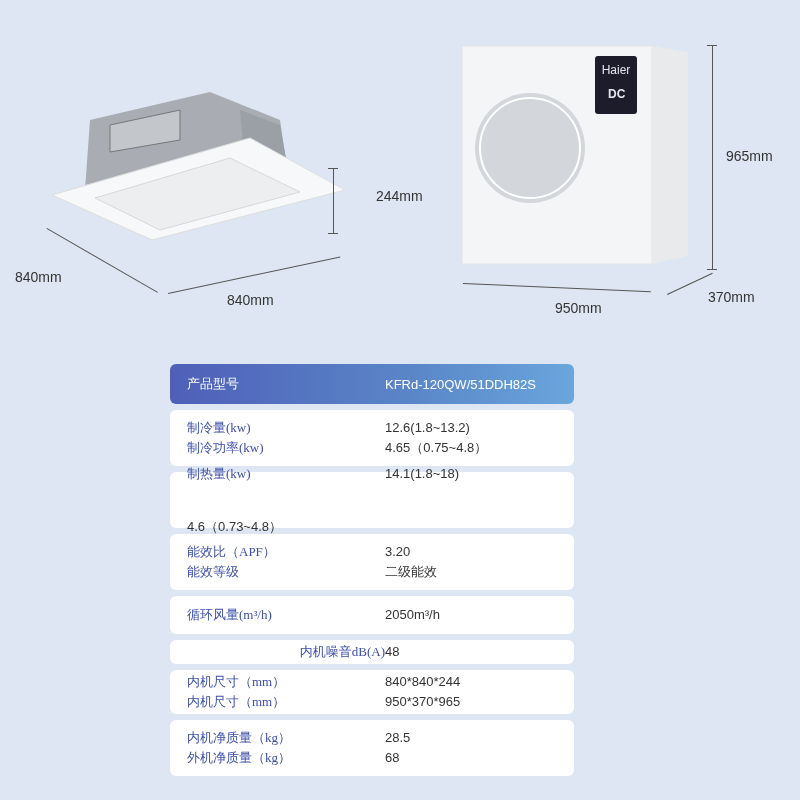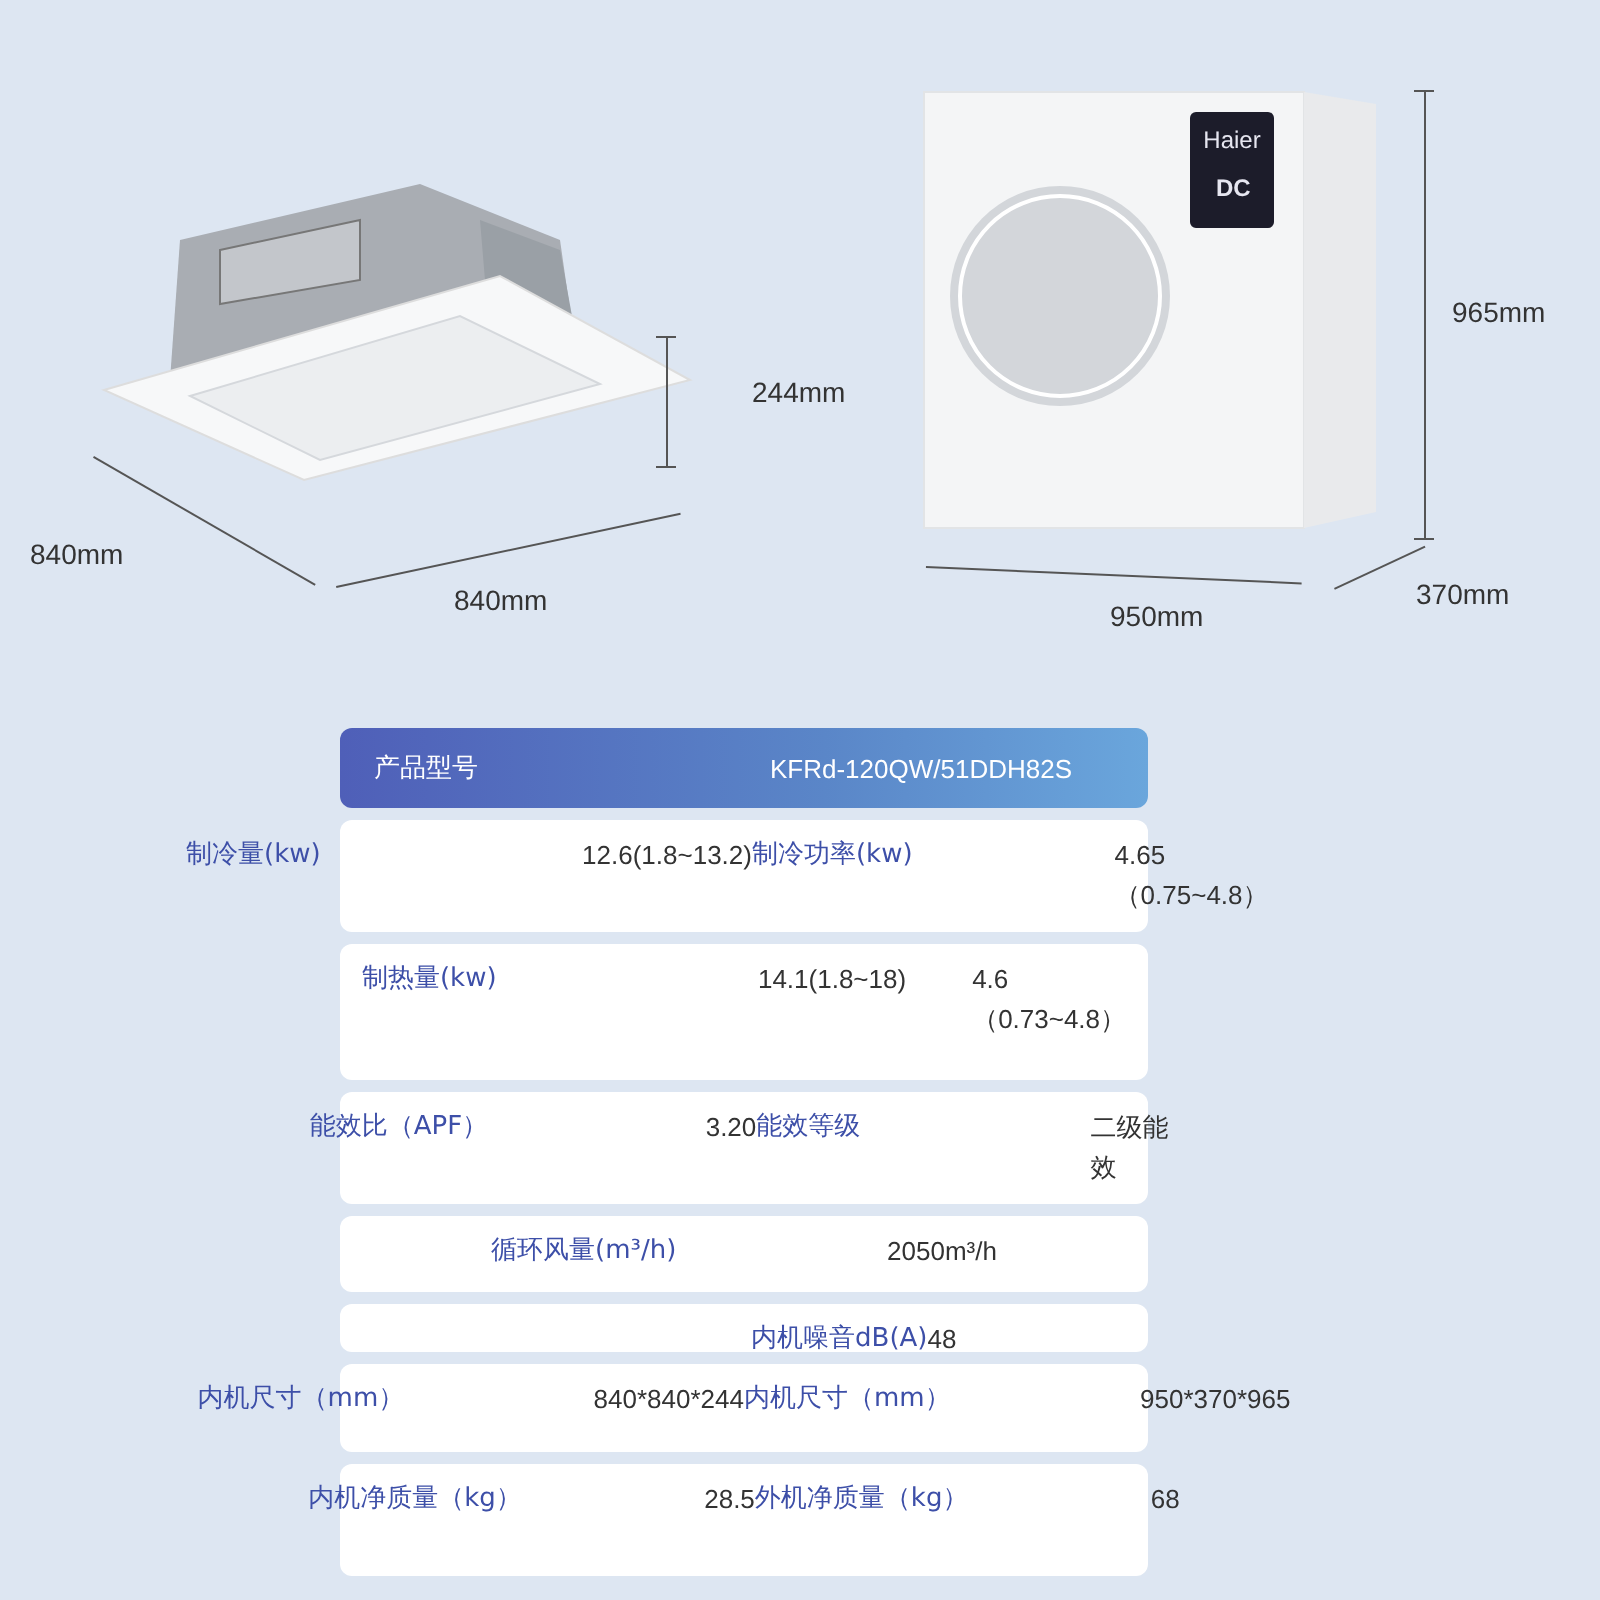"产品型号" .k { font-family: none -> Liberation Serif, serif }
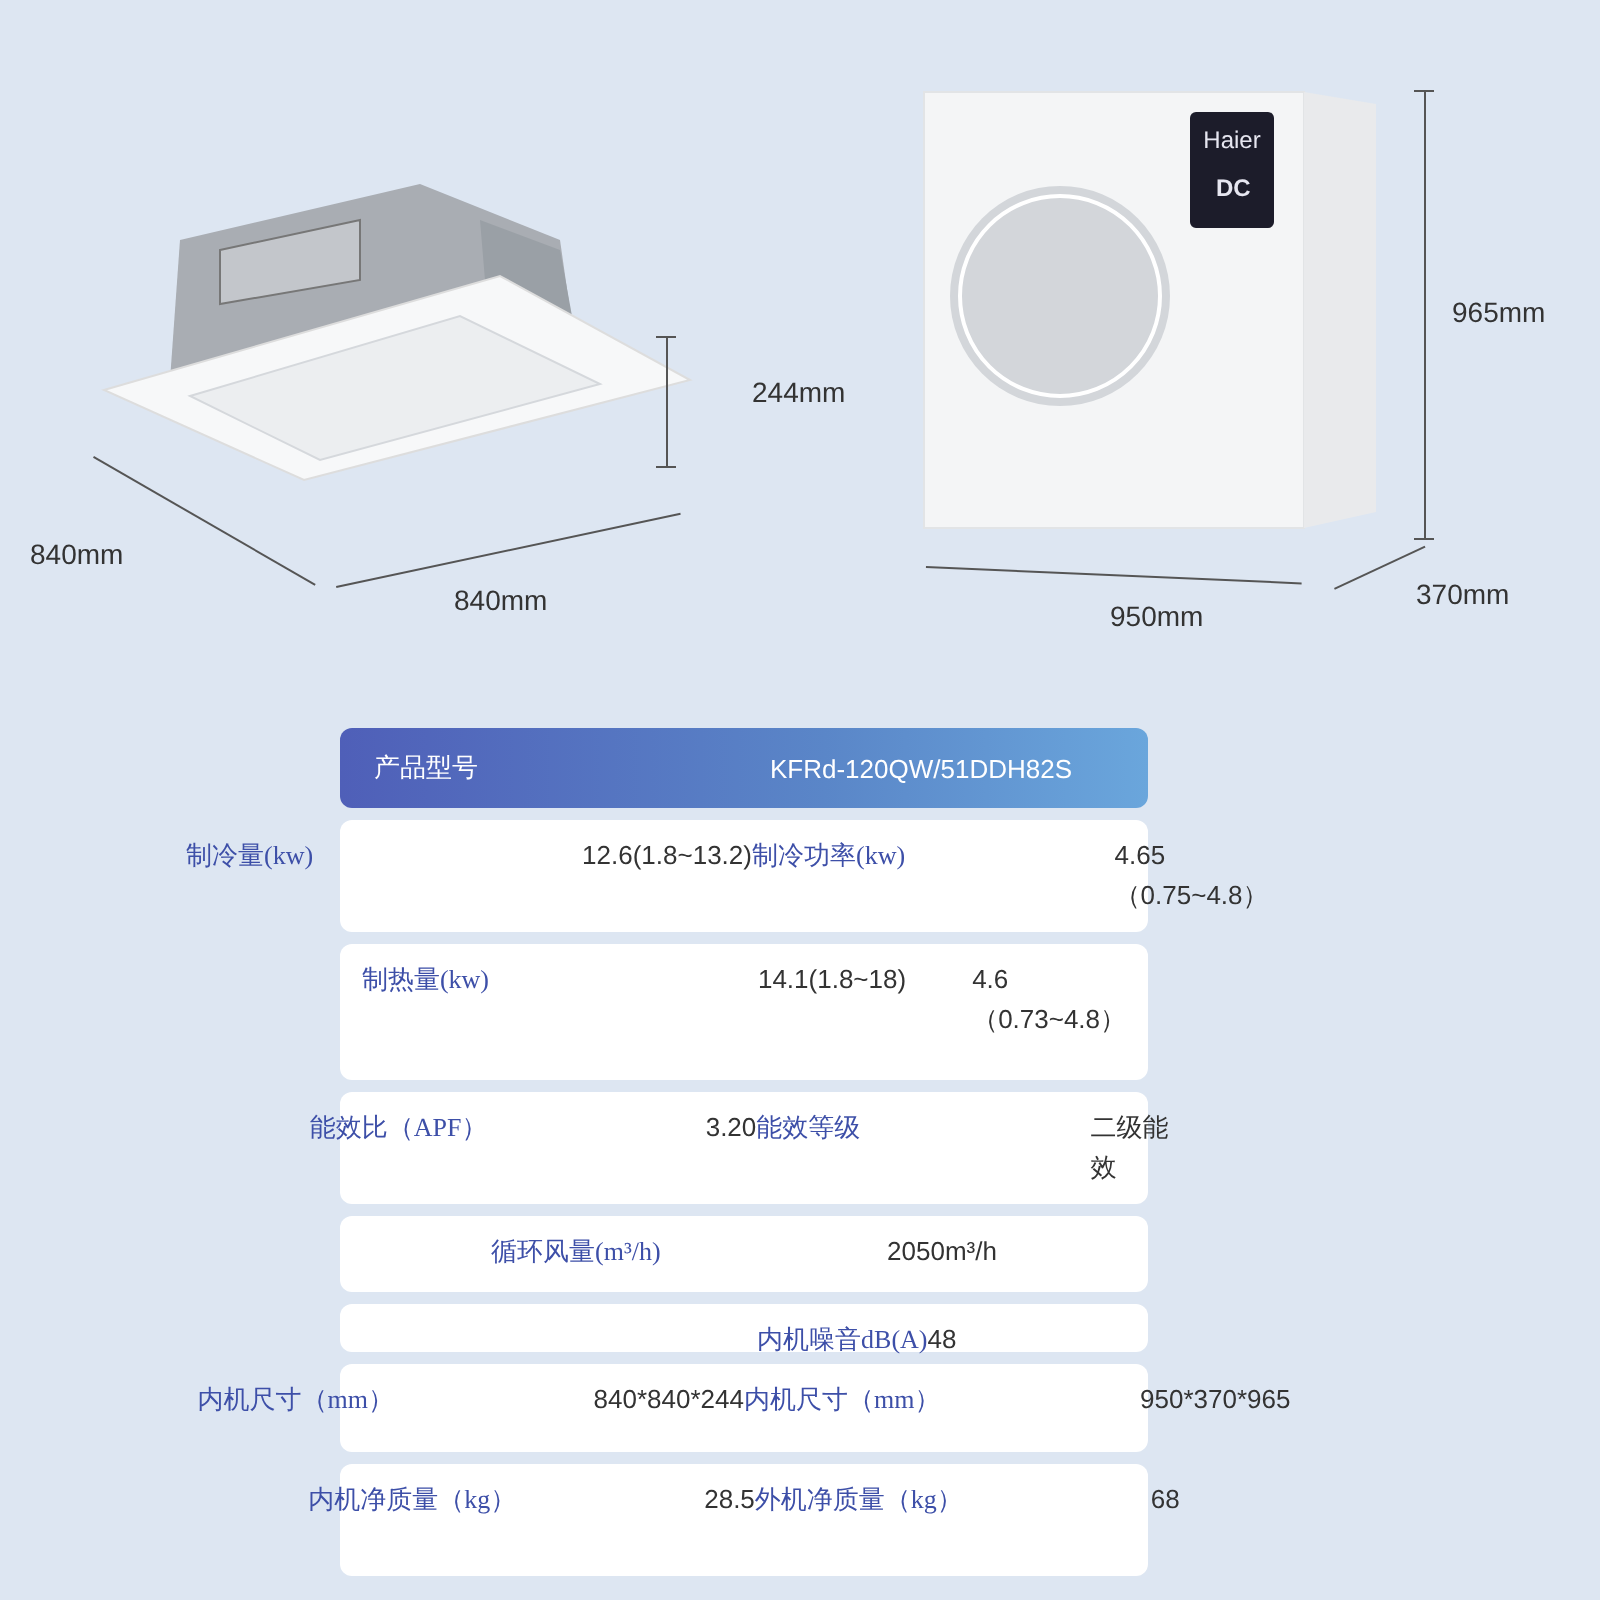"制冷量(kw)" .row { flex-direction: row -> column }
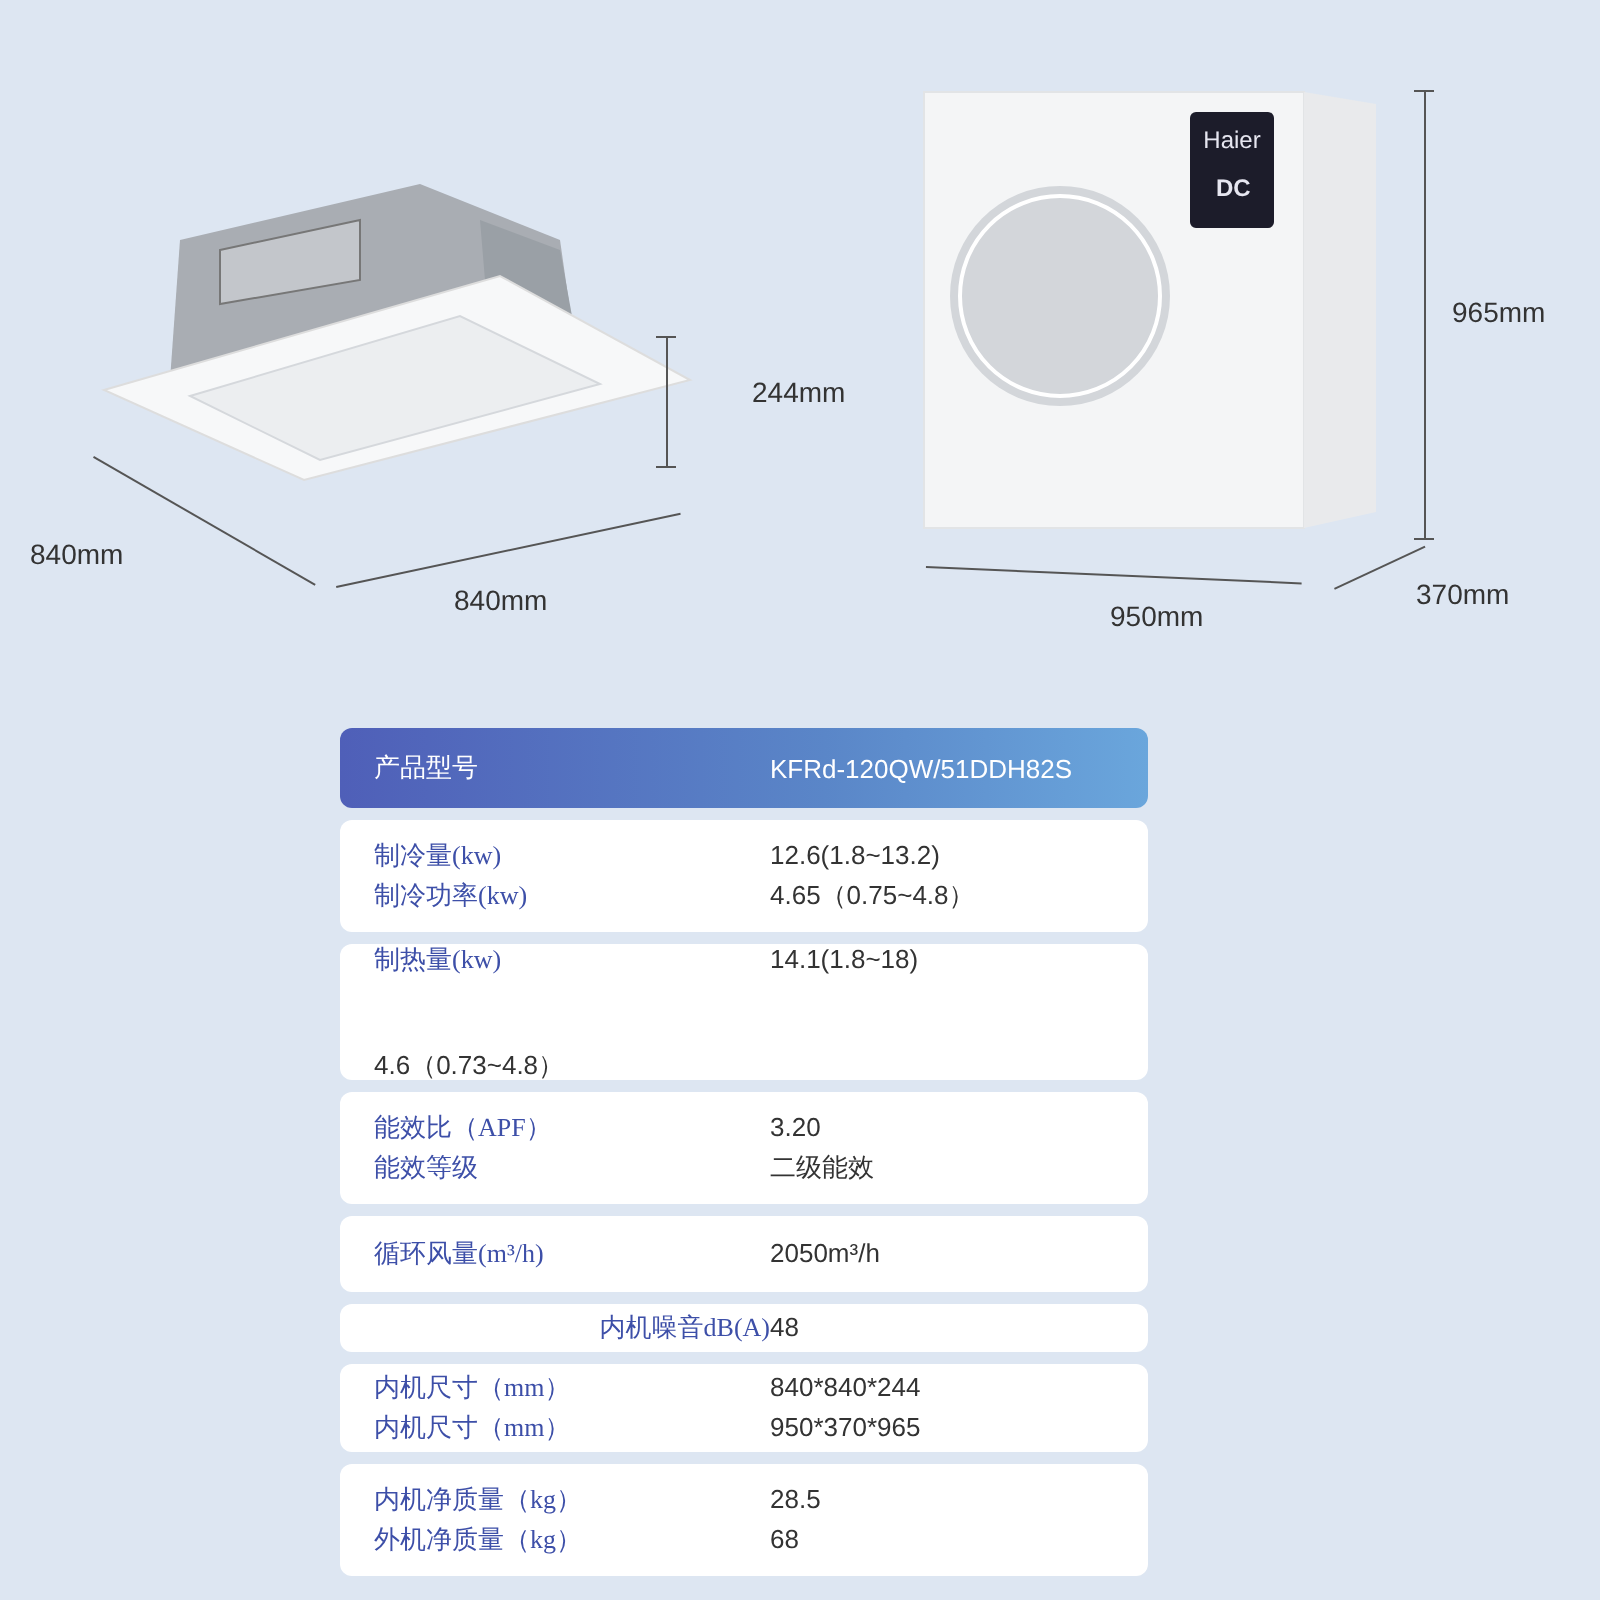"制热量(kw)" div.row { height: 68px -> 56px }
